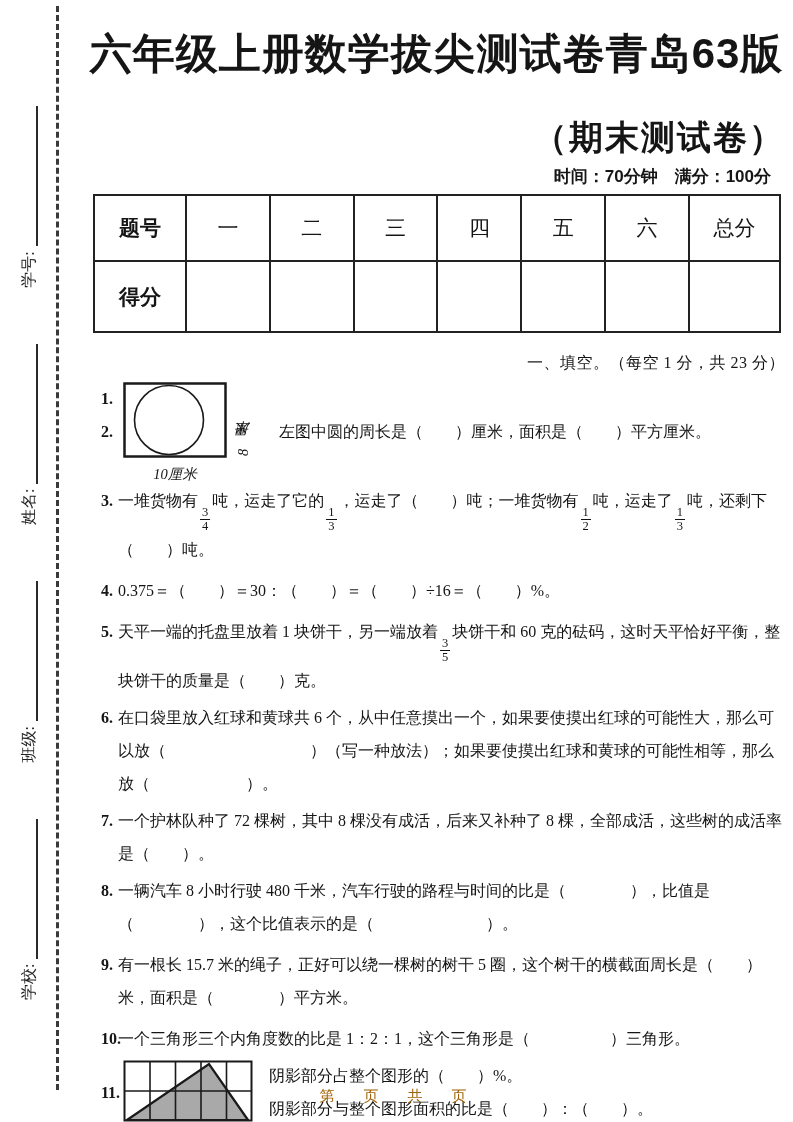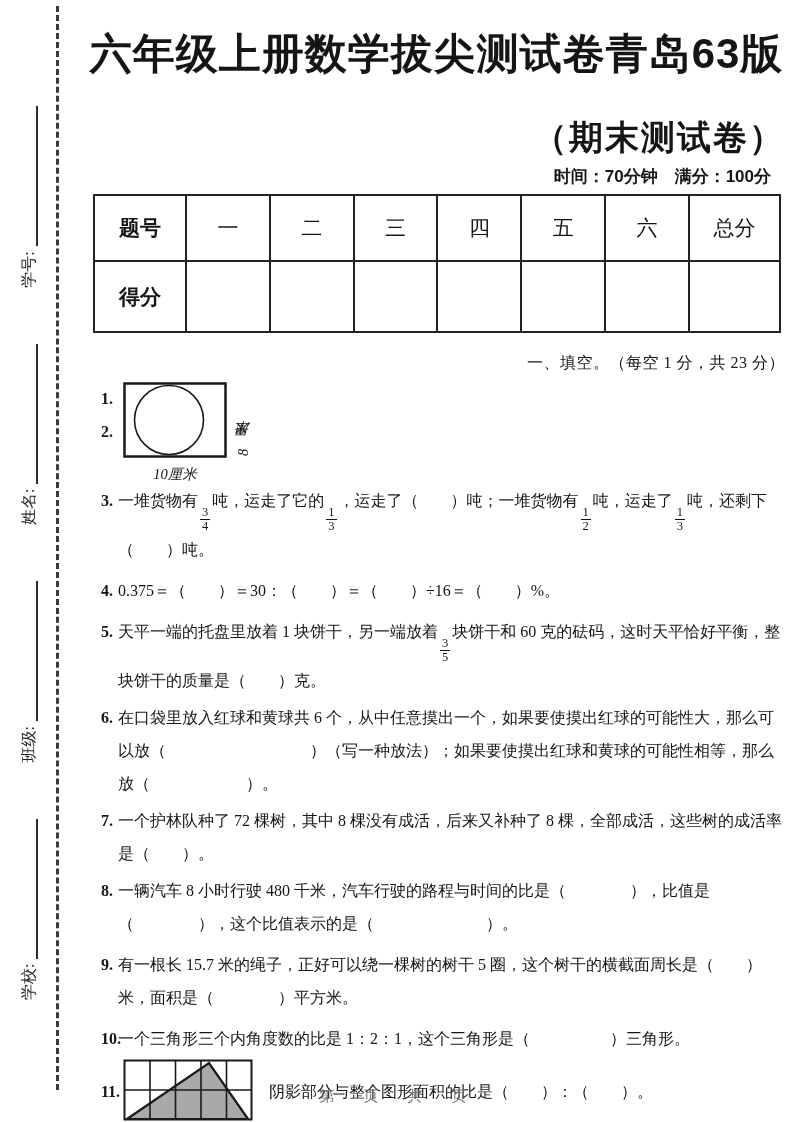"左图中圆的周长是（ ）厘米，面积是（ ）平方厘米。" span.q2text { html: none -> <span>左图中圆的周长是（ ）厘米，面积是（ ）平方厘米。</span> }
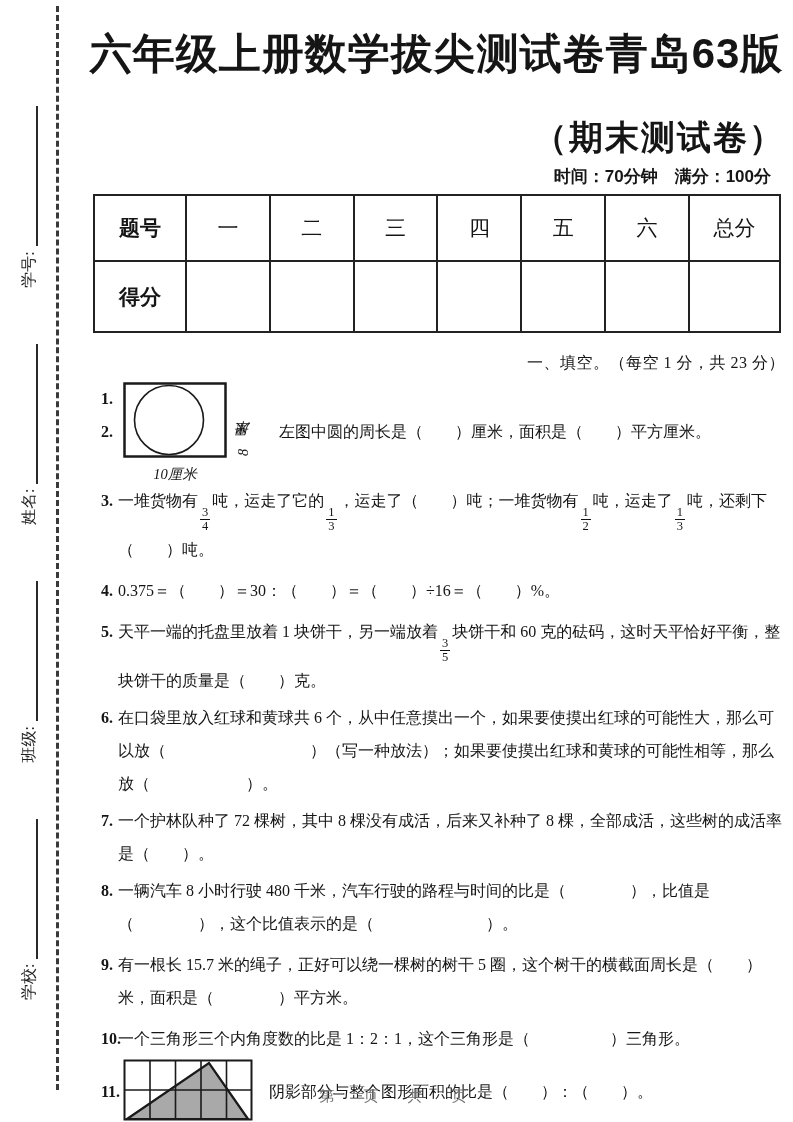"阴影部分占整个图形的（ ）%。" span { html: none -> <span>阴影部分占整个图形的（ ）%。</span> }
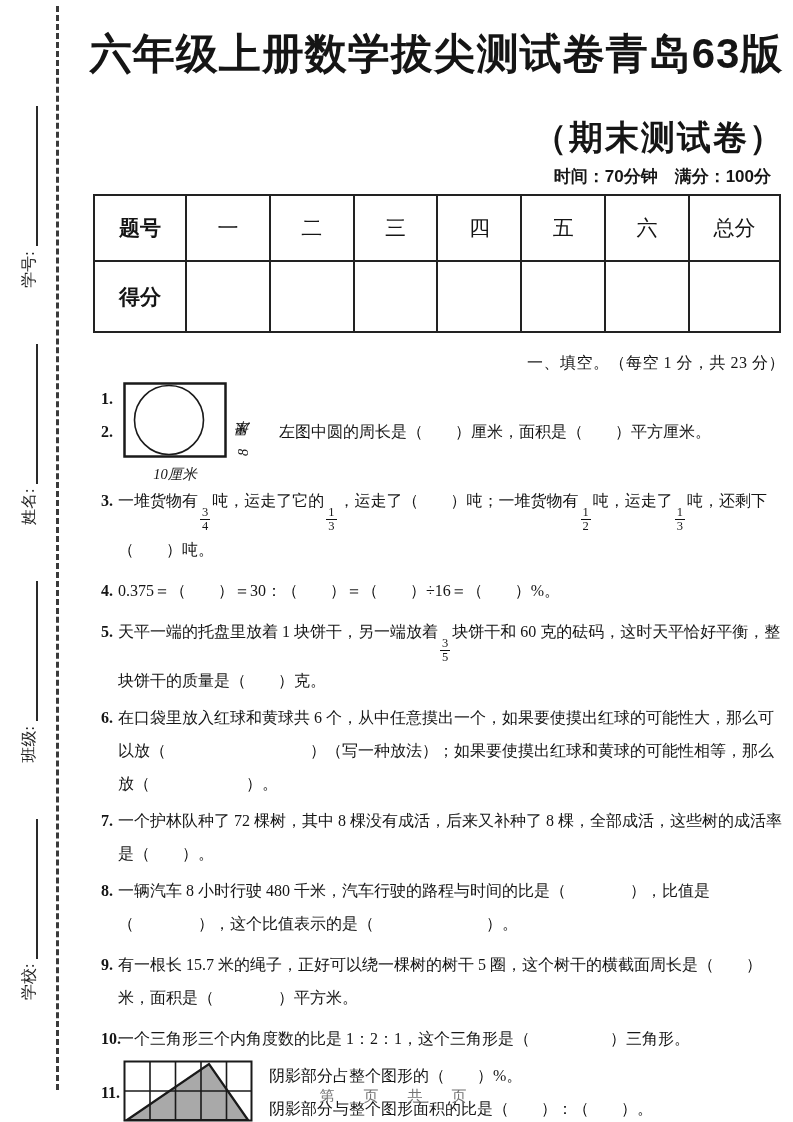"第 页 共 页" .footer { color: #737373 -> #a16207 }
